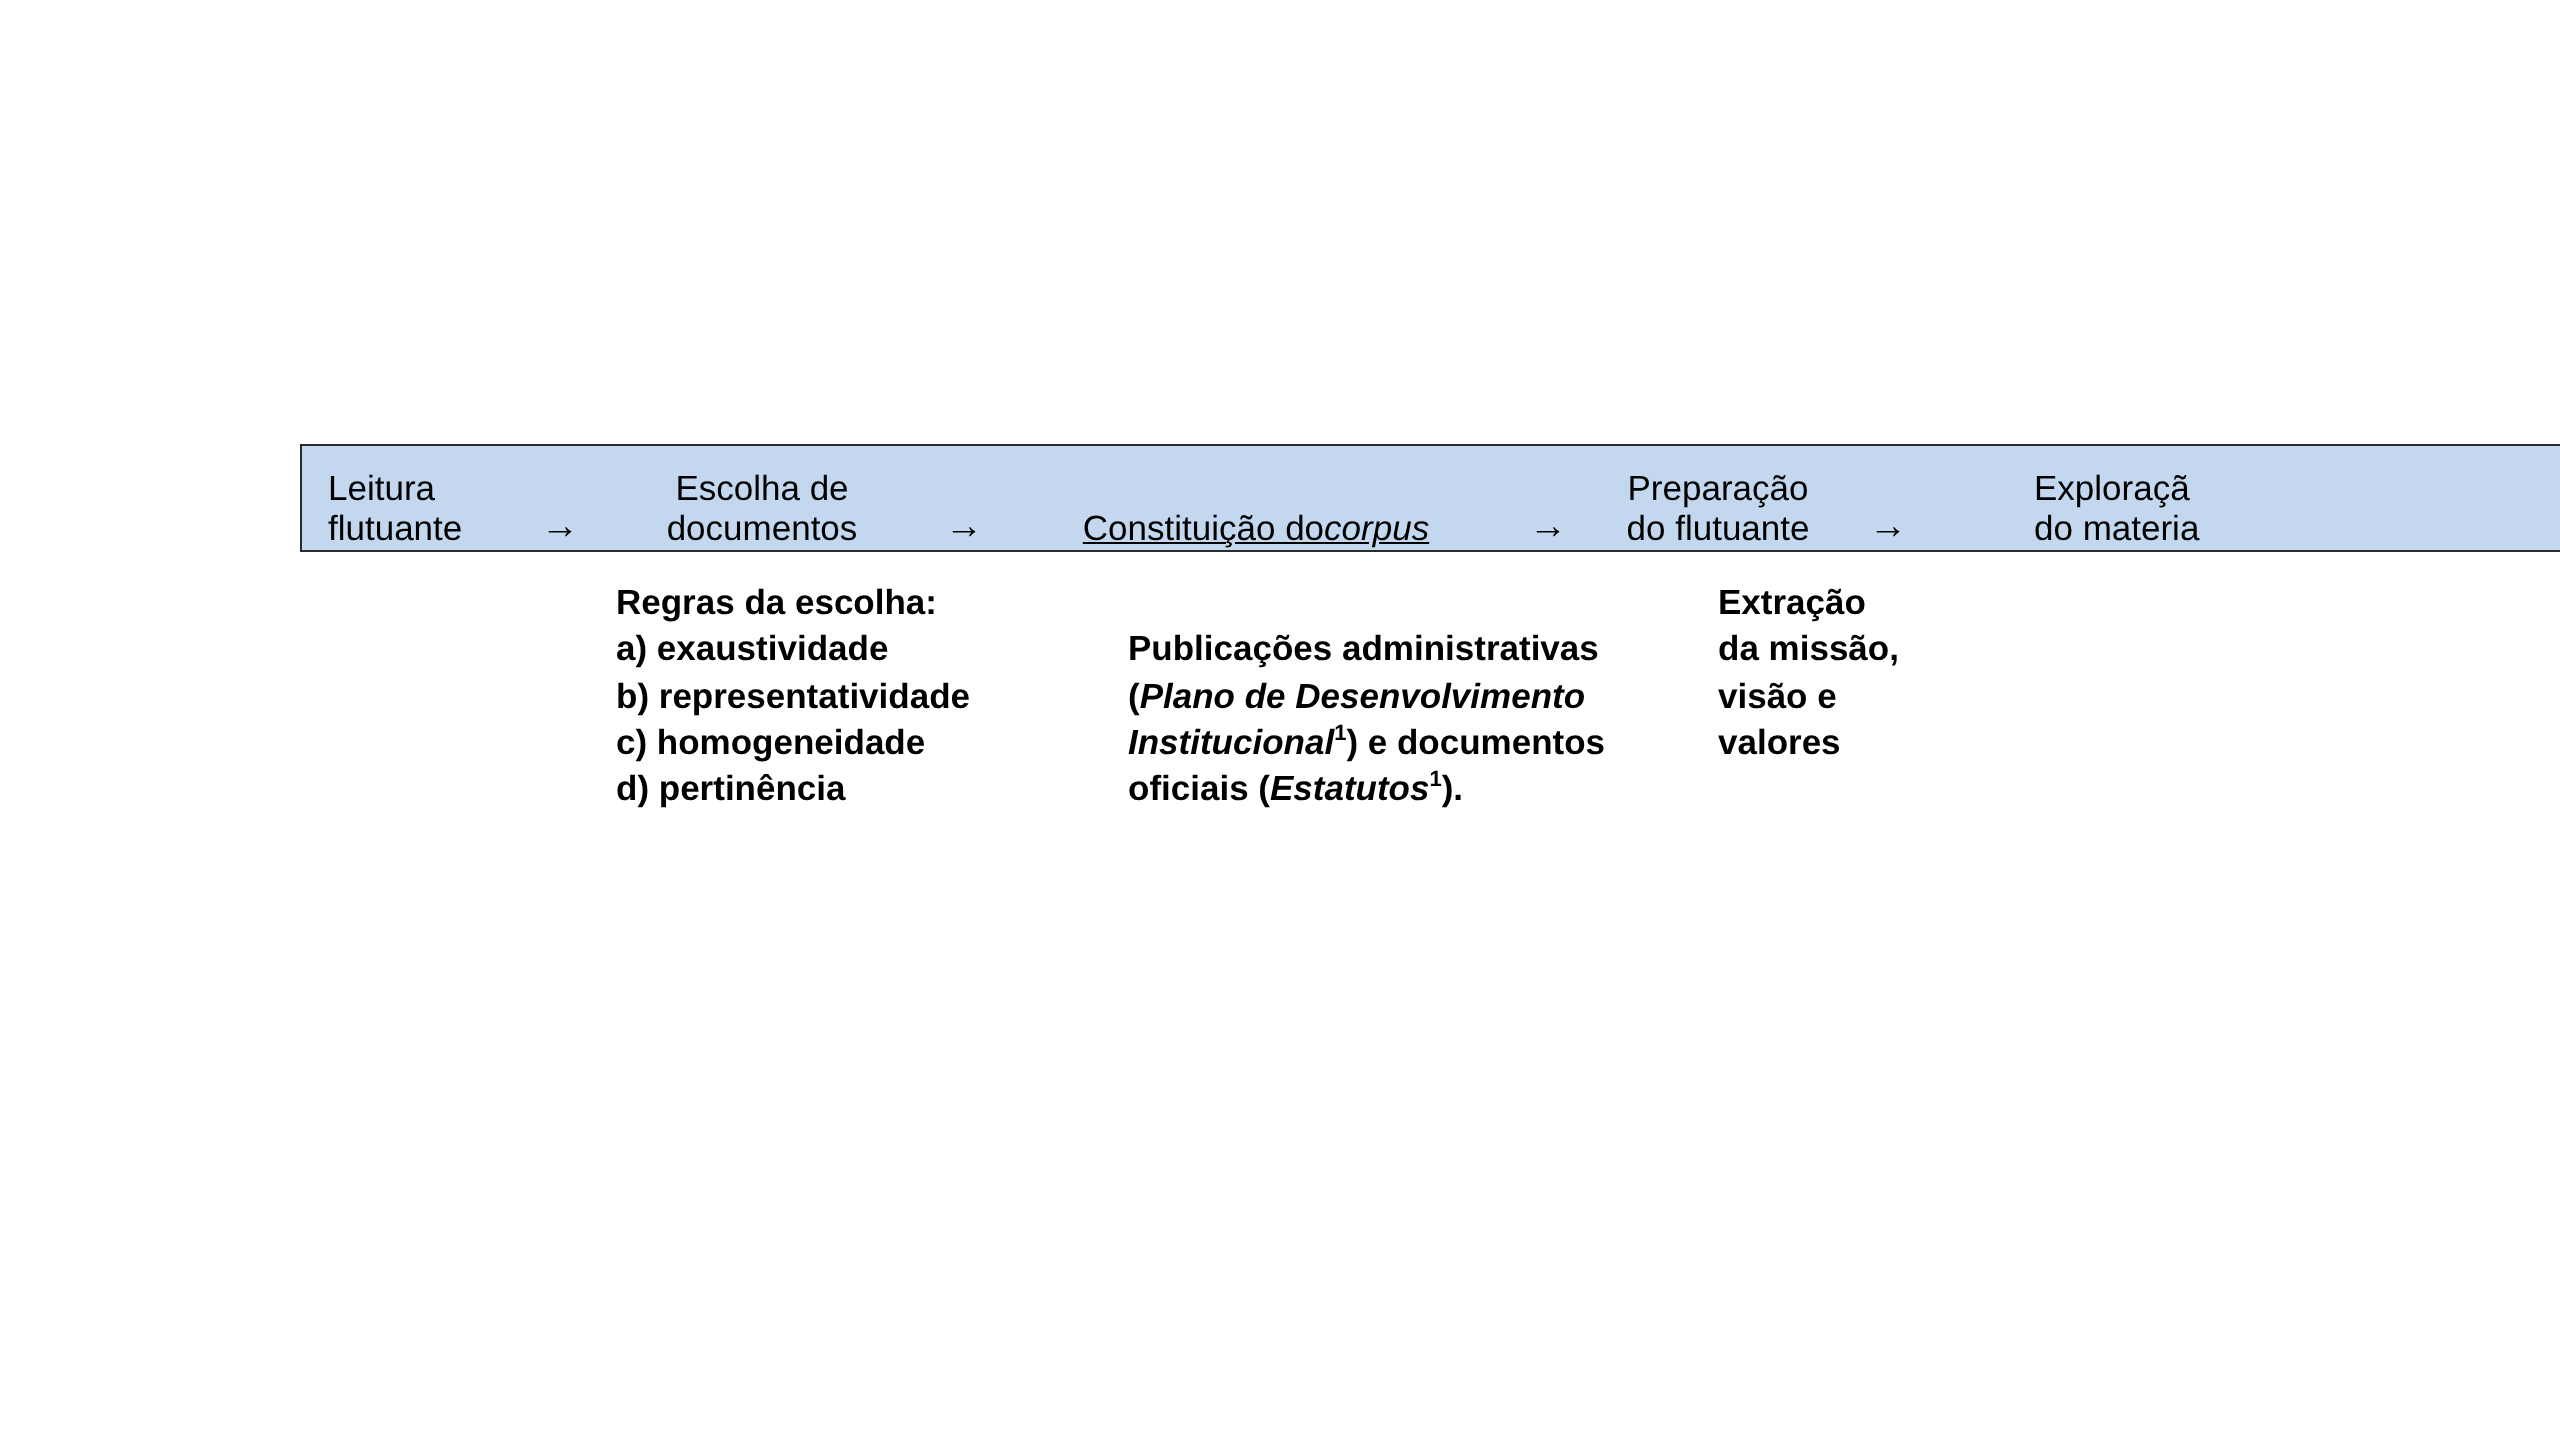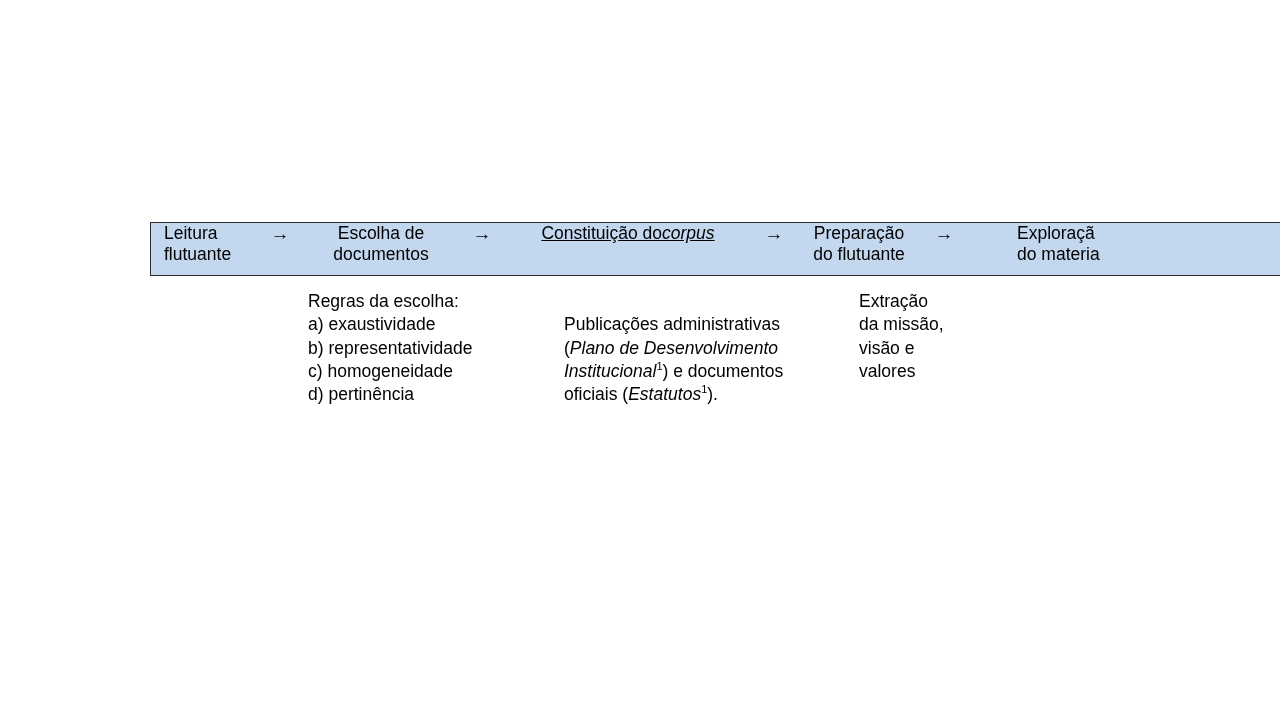"Leitura" .flow-band { align-items: flex-start -> flex-end }
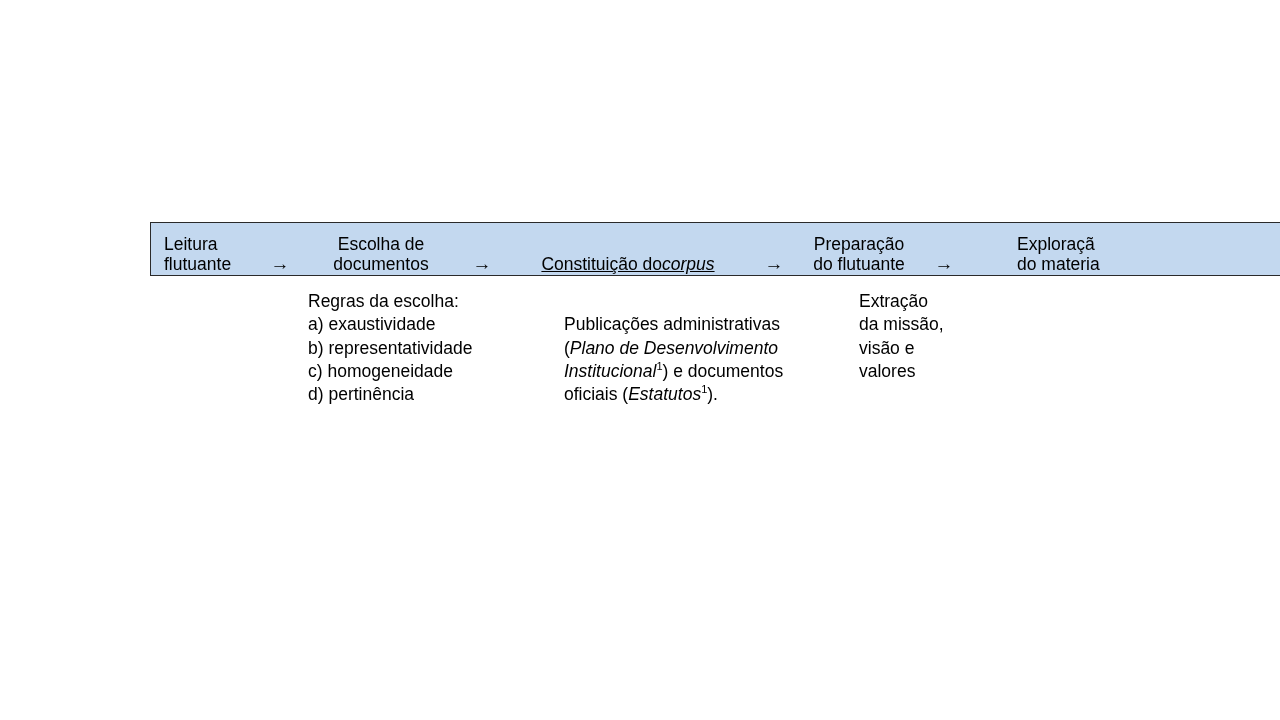"Regras da escolha:" .desc { font-weight: none -> bold }
